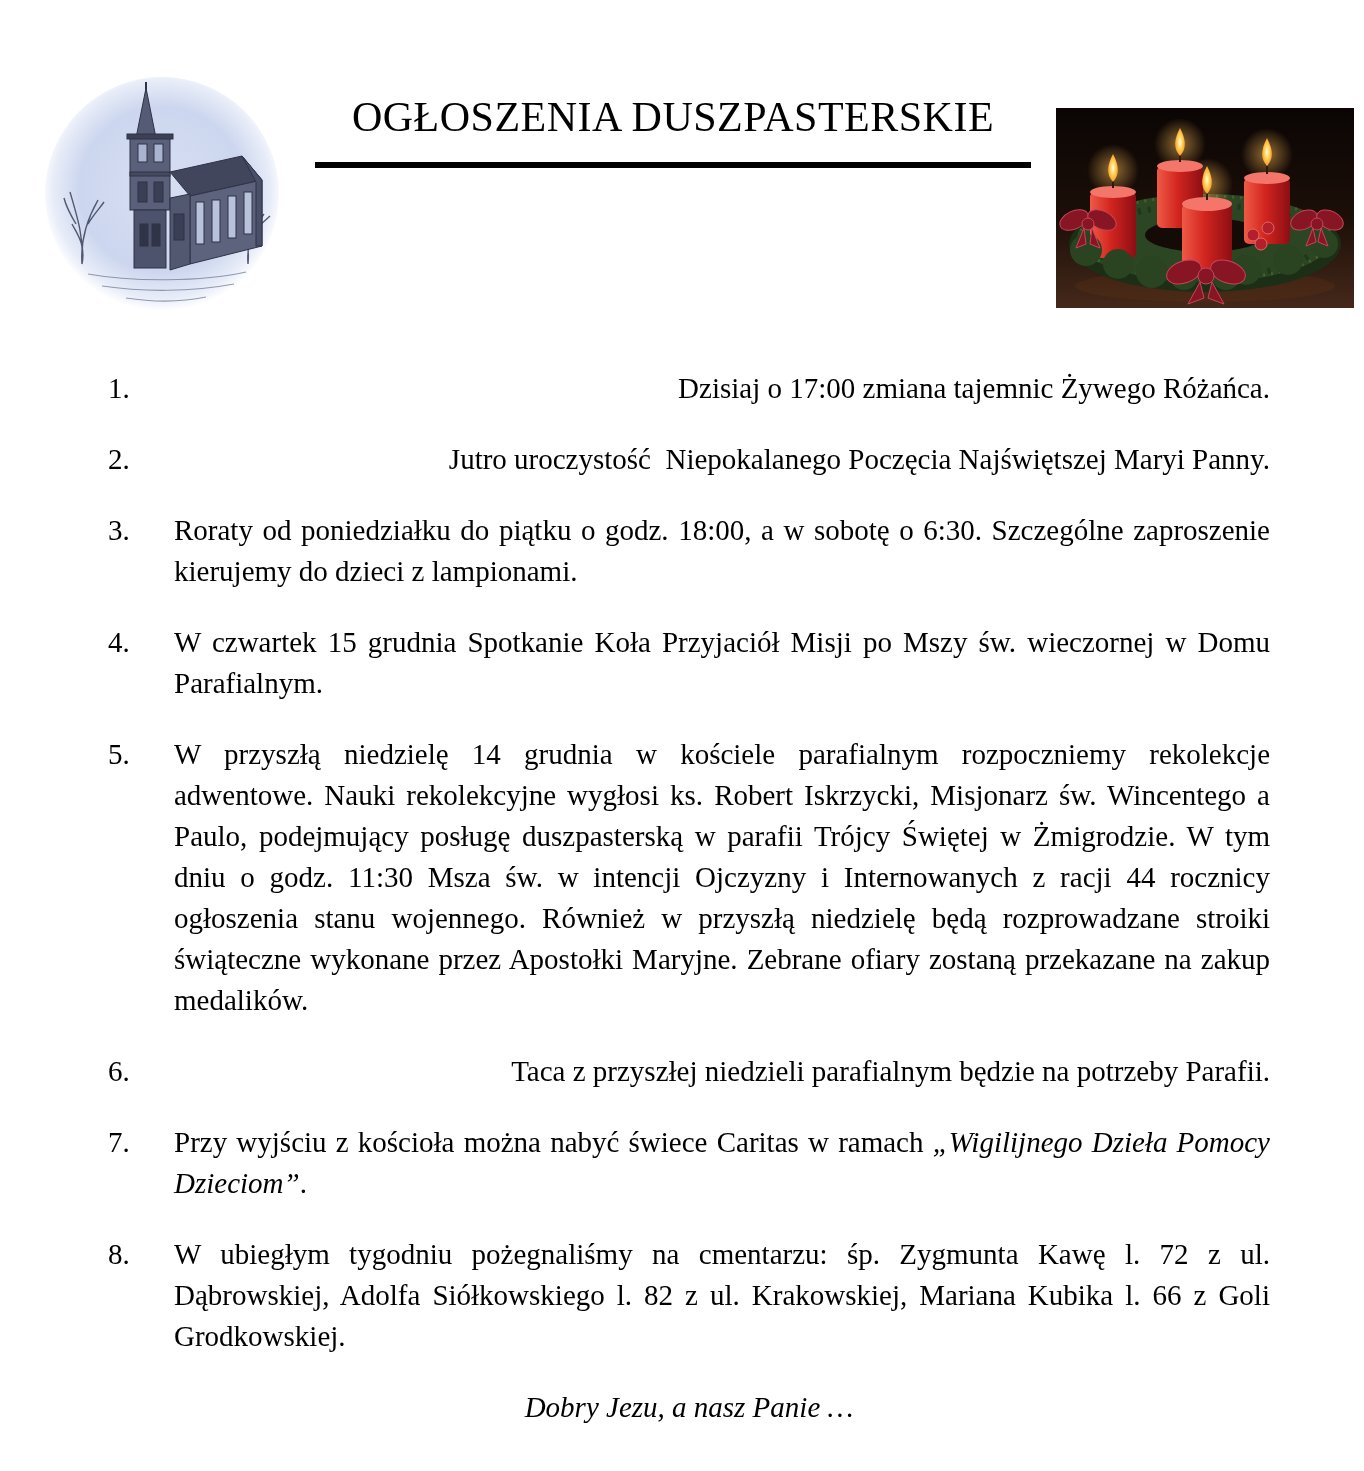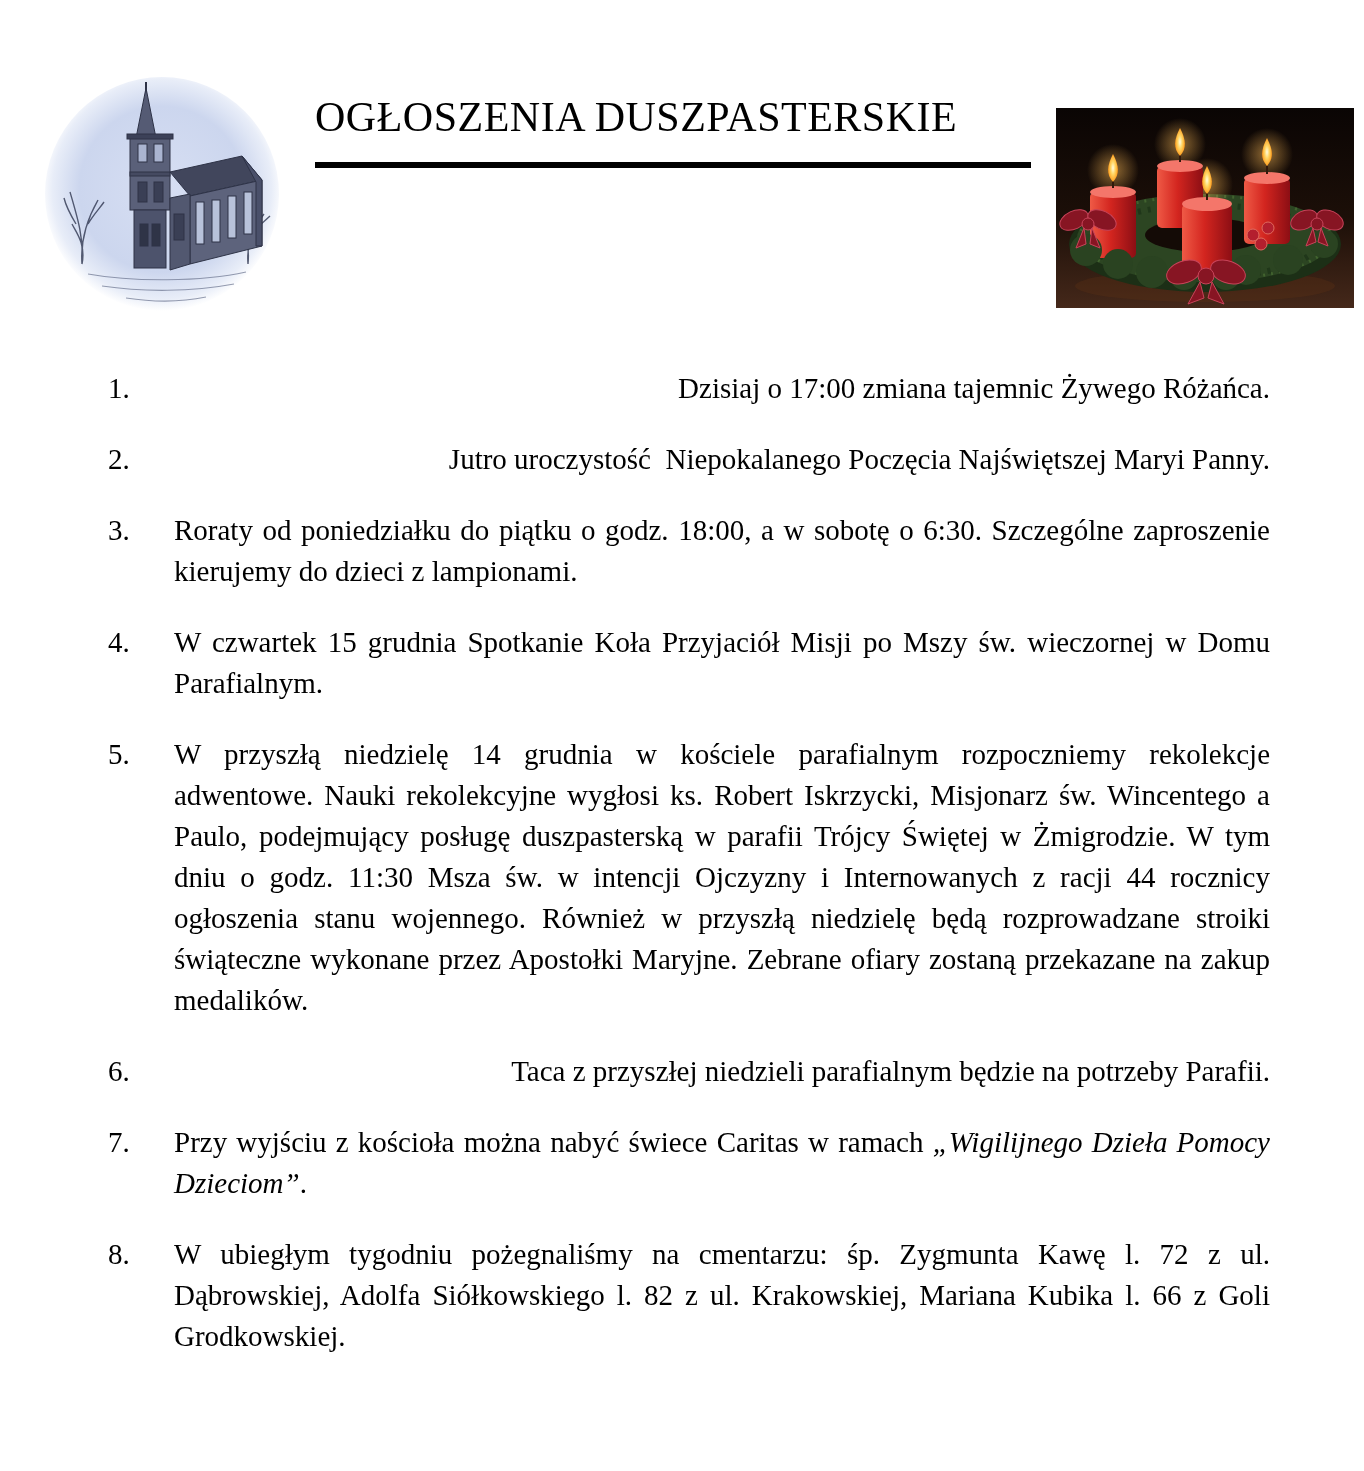"OGŁOSZENIA DUSZPASTERSKIE" .title-block { text-align: none -> center }
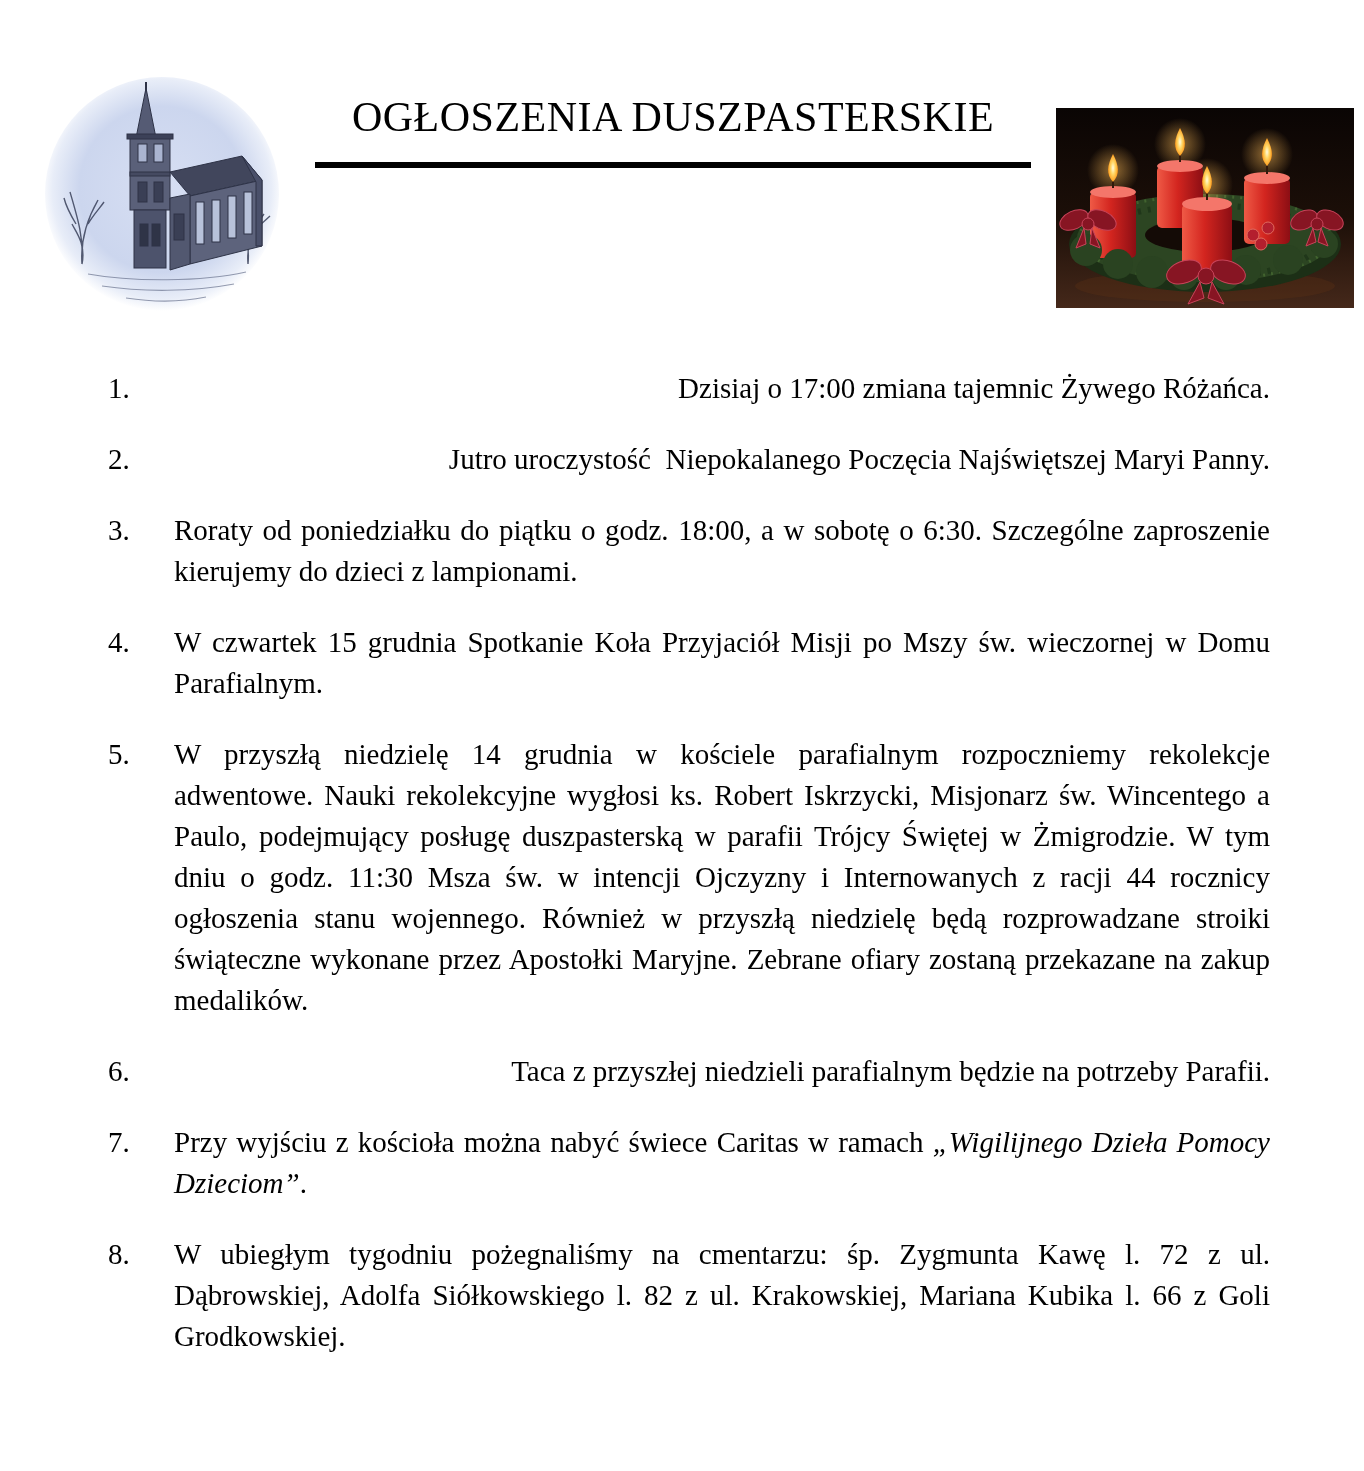"Dobry Jezu, a nasz Panie" div.closing { html: none -> <div>Dobry Jezu, a nasz Panie …</div> }
